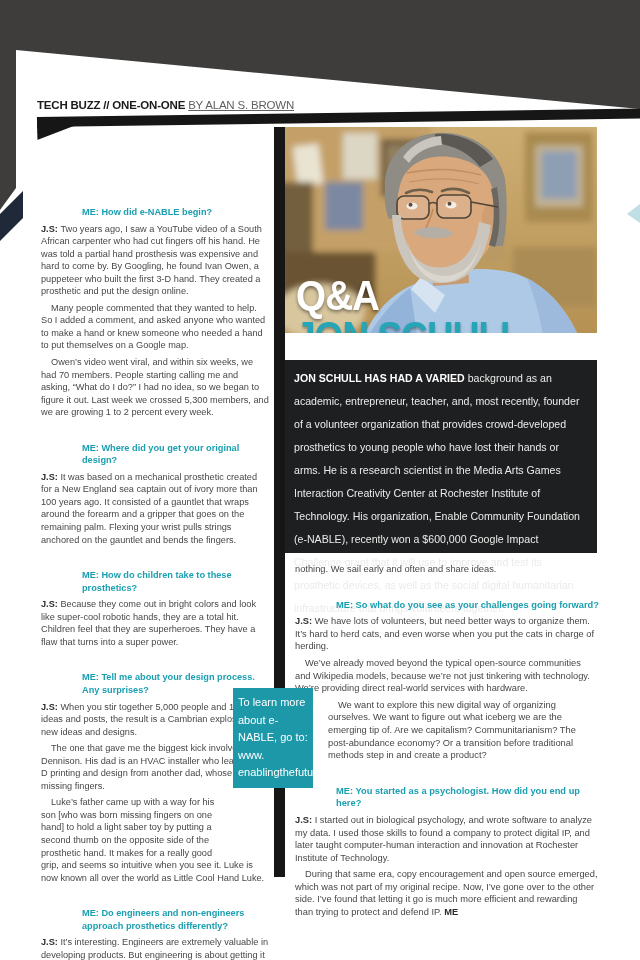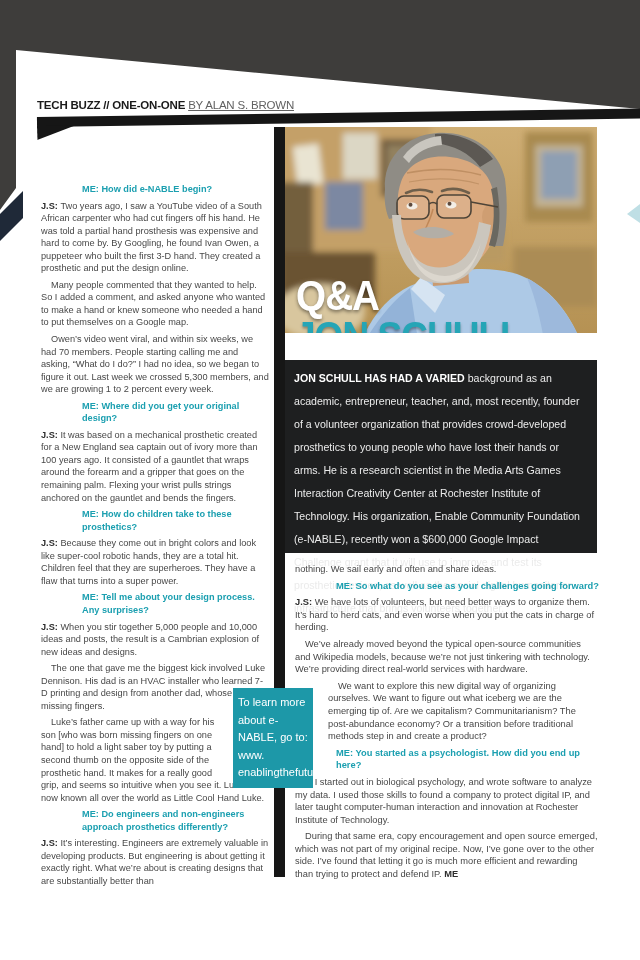"ME: How did e-NABLE begin?" .col p.q { margin: 0 0 1px 0 -> 23px 0 1px 0 }
